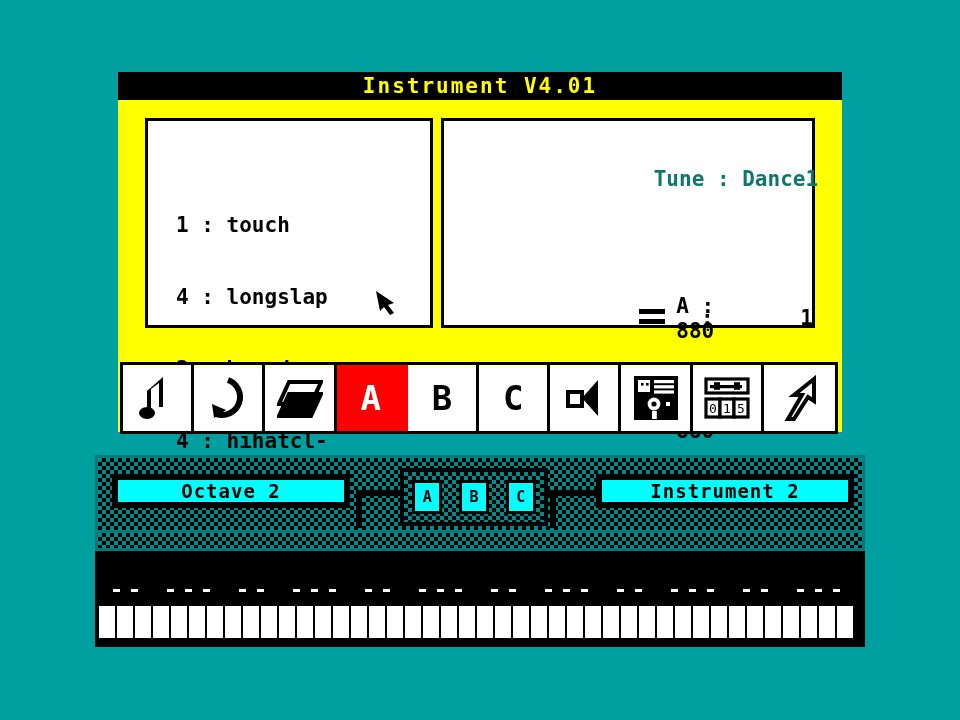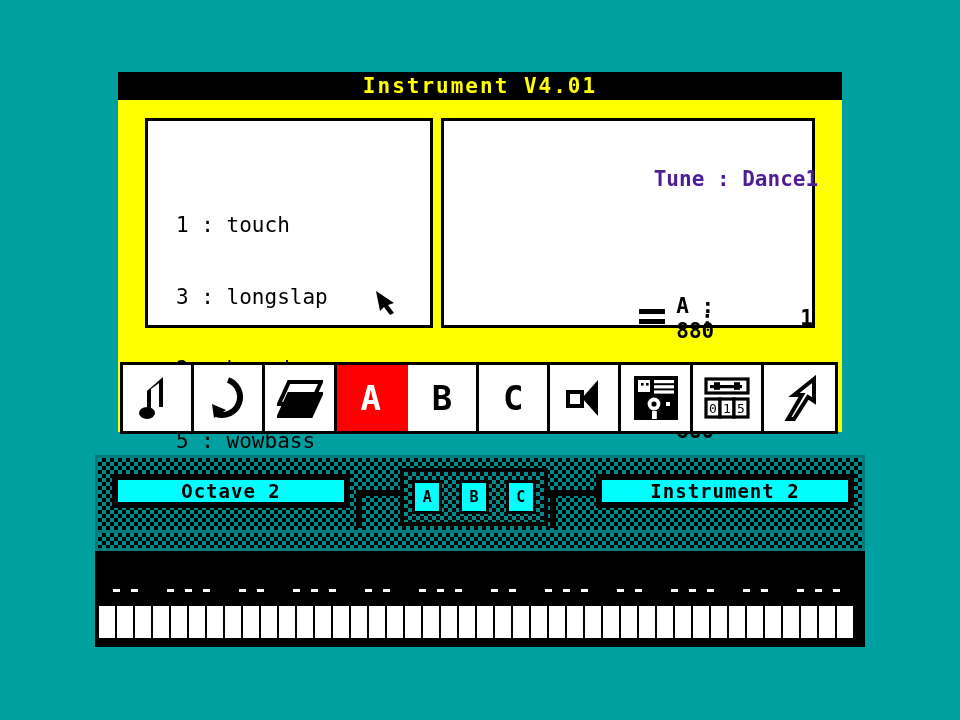"Tune : Dance1" #tune-line { color: #4c1d95 -> #0f766e }
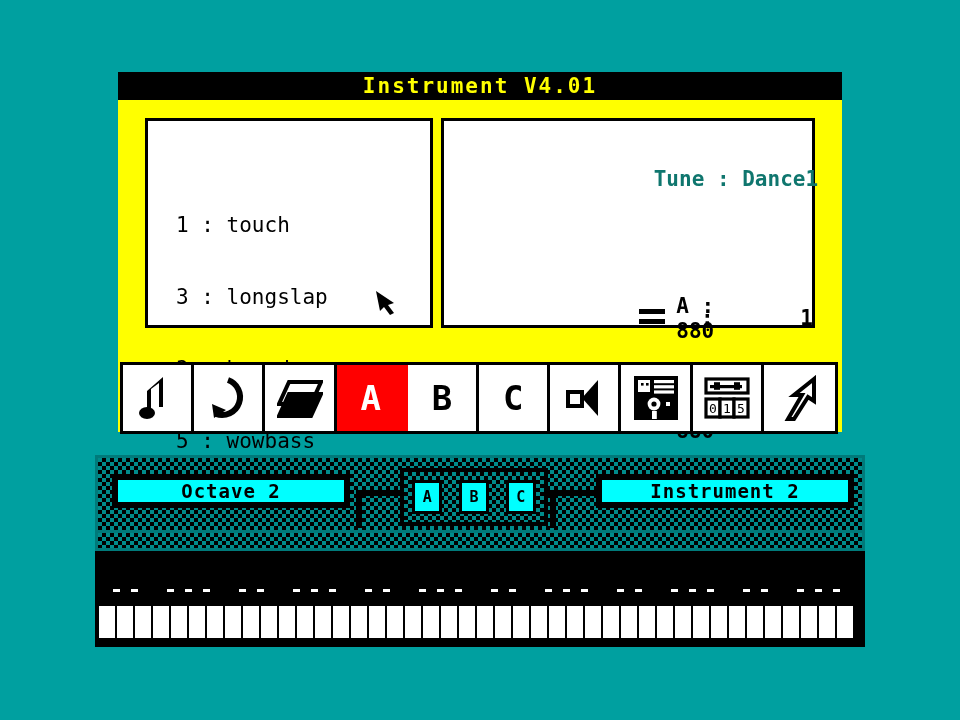"1 : touch" #inst-list { font-weight: normal -> bold }
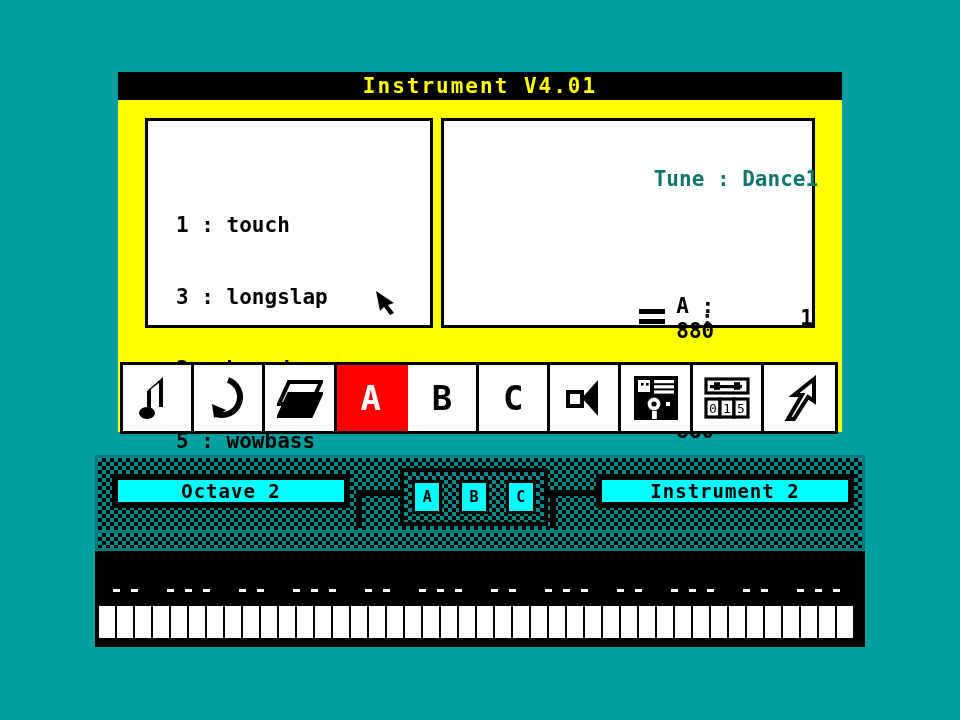"3 : longslap" span.inst-row { text: 3 -> 4 }
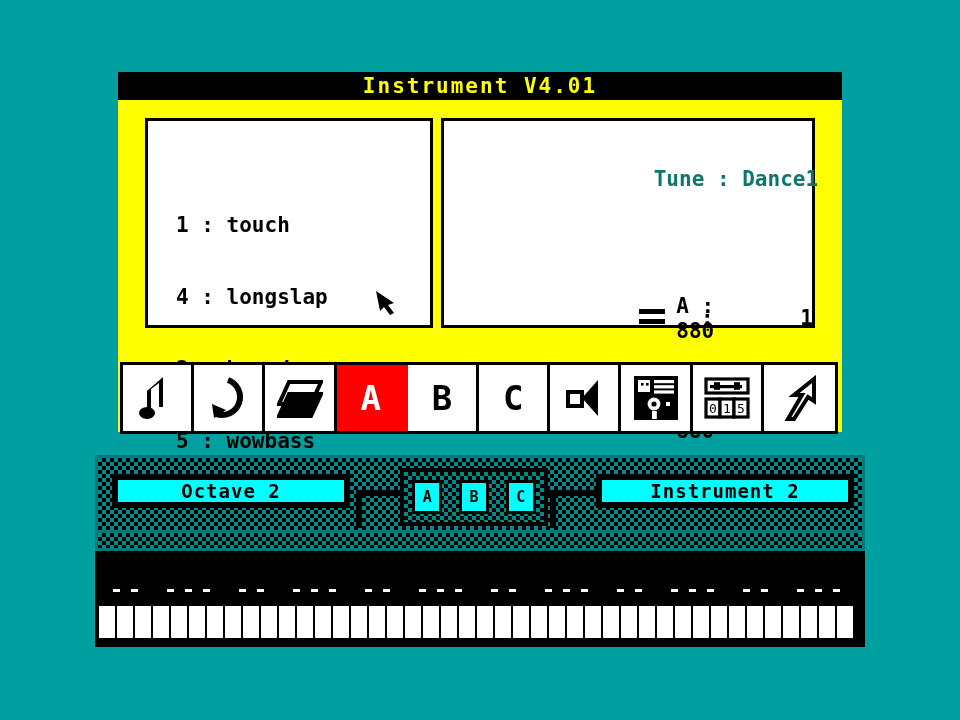"4 : hihatcl-" span.inst-row { html: none -> <span>4 : hihatcl-</span> }
